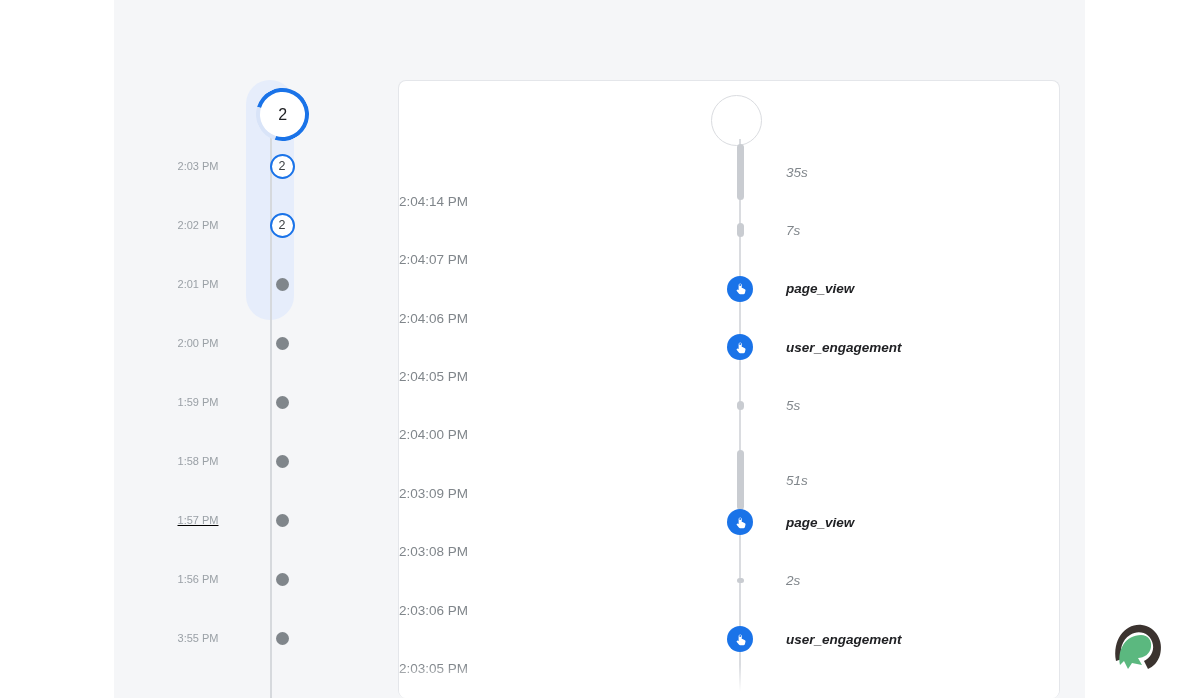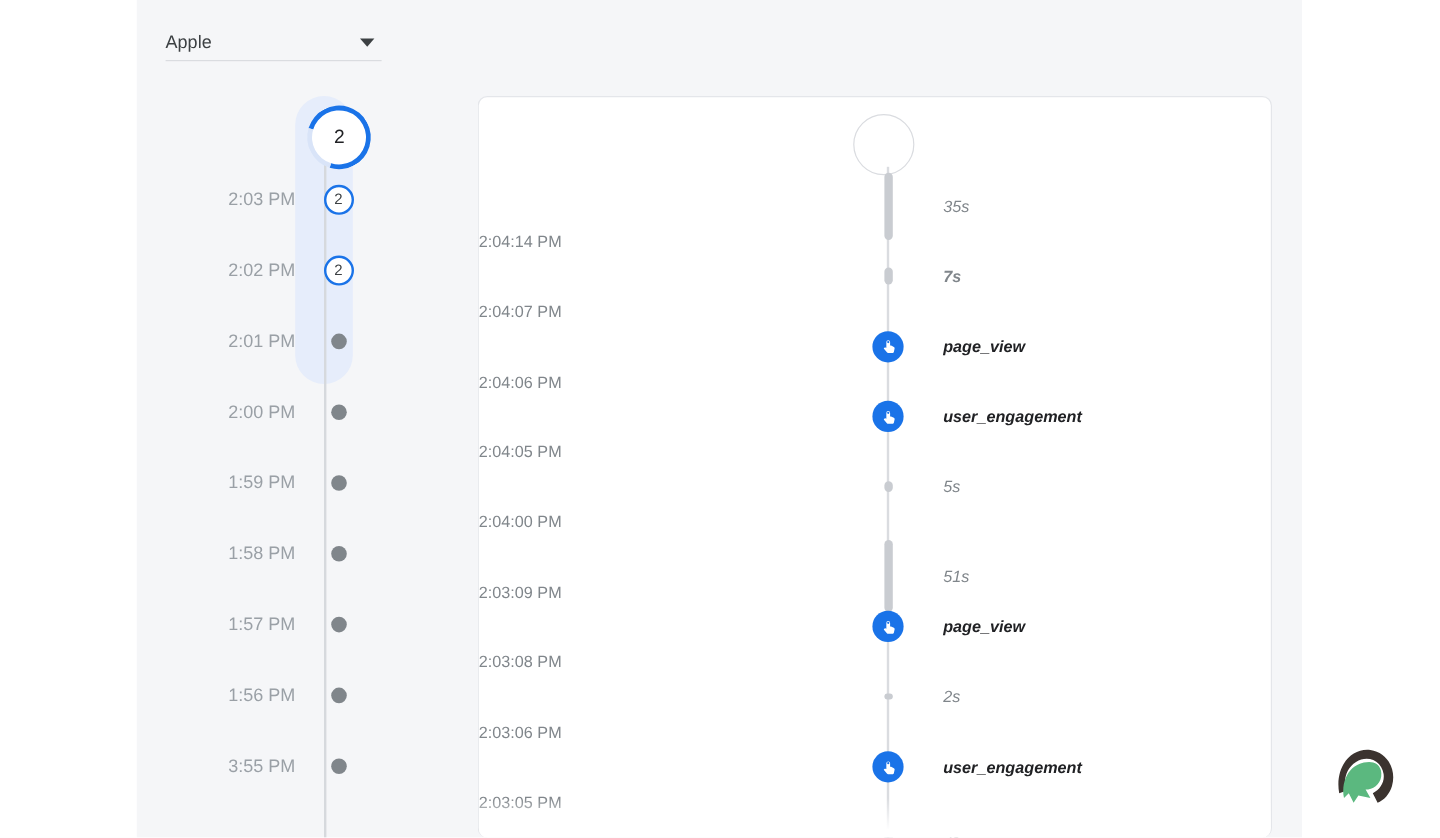"Apple" div.dh-select { html: <div> <span>Apple</span> <span></span> </div> -> none }
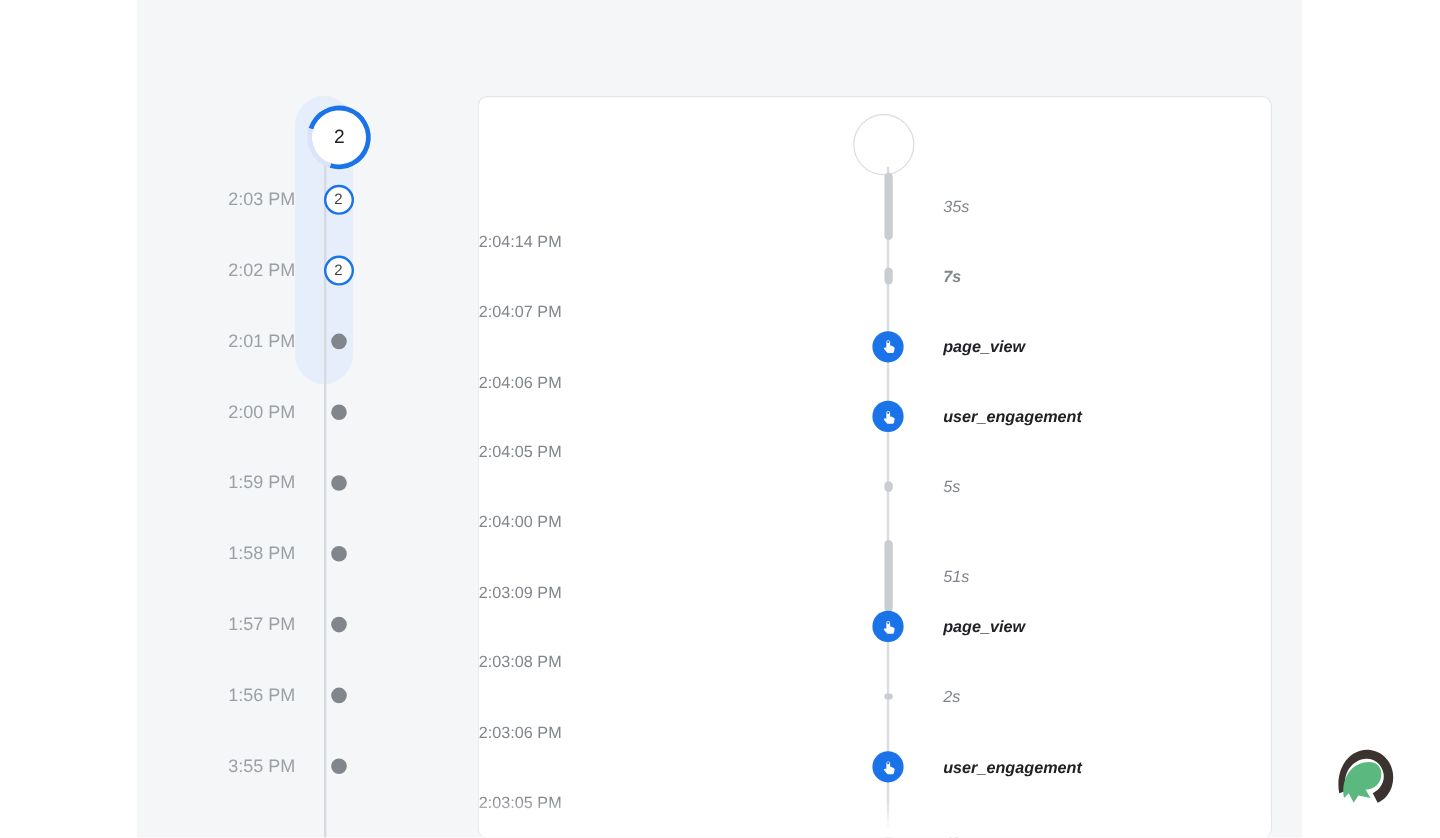"2:03 PM" .rail-time { font-size: 15px -> 11px; text-align: right -> center }
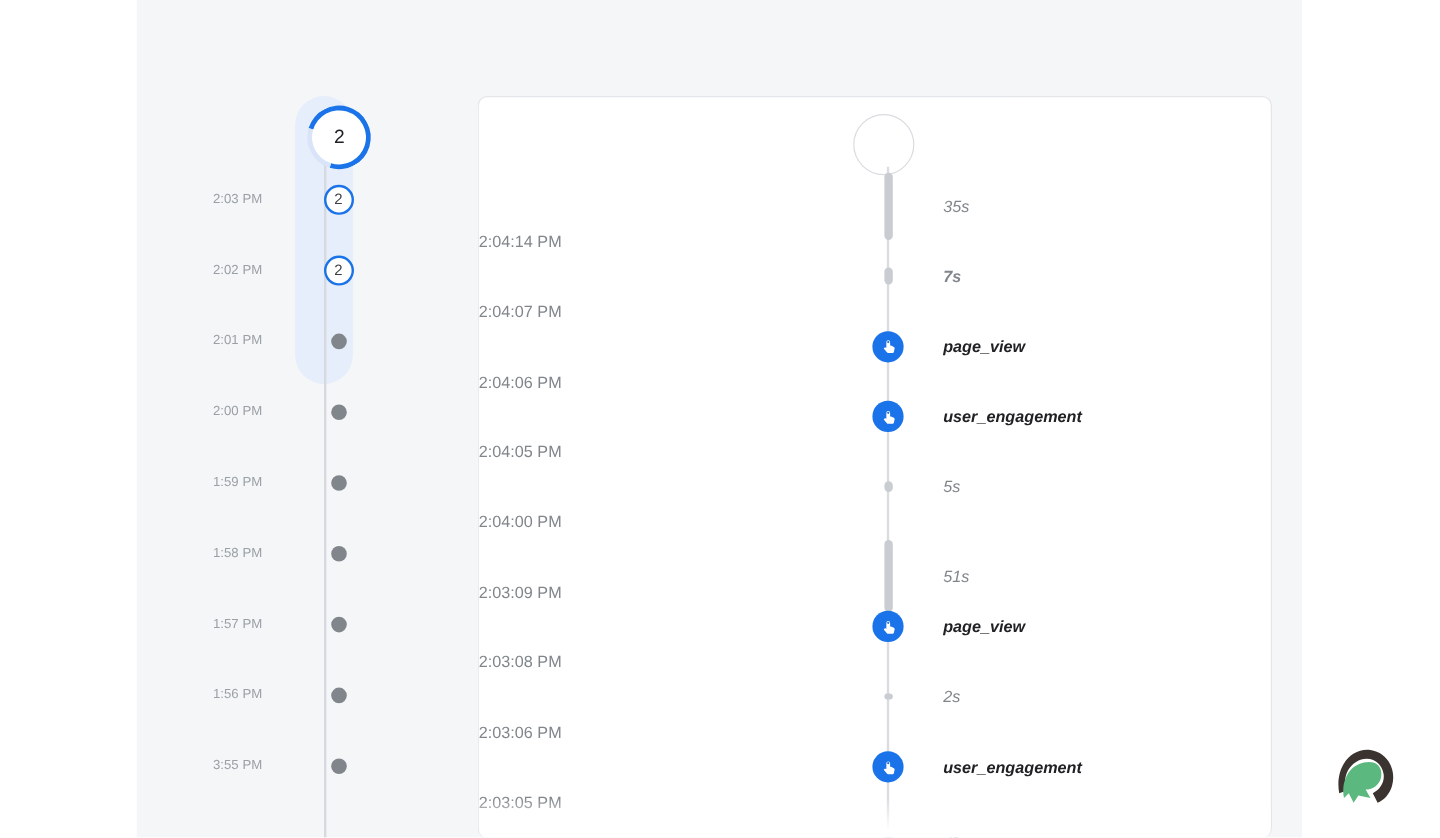"7s" div.srow { font-weight: bold -> none }
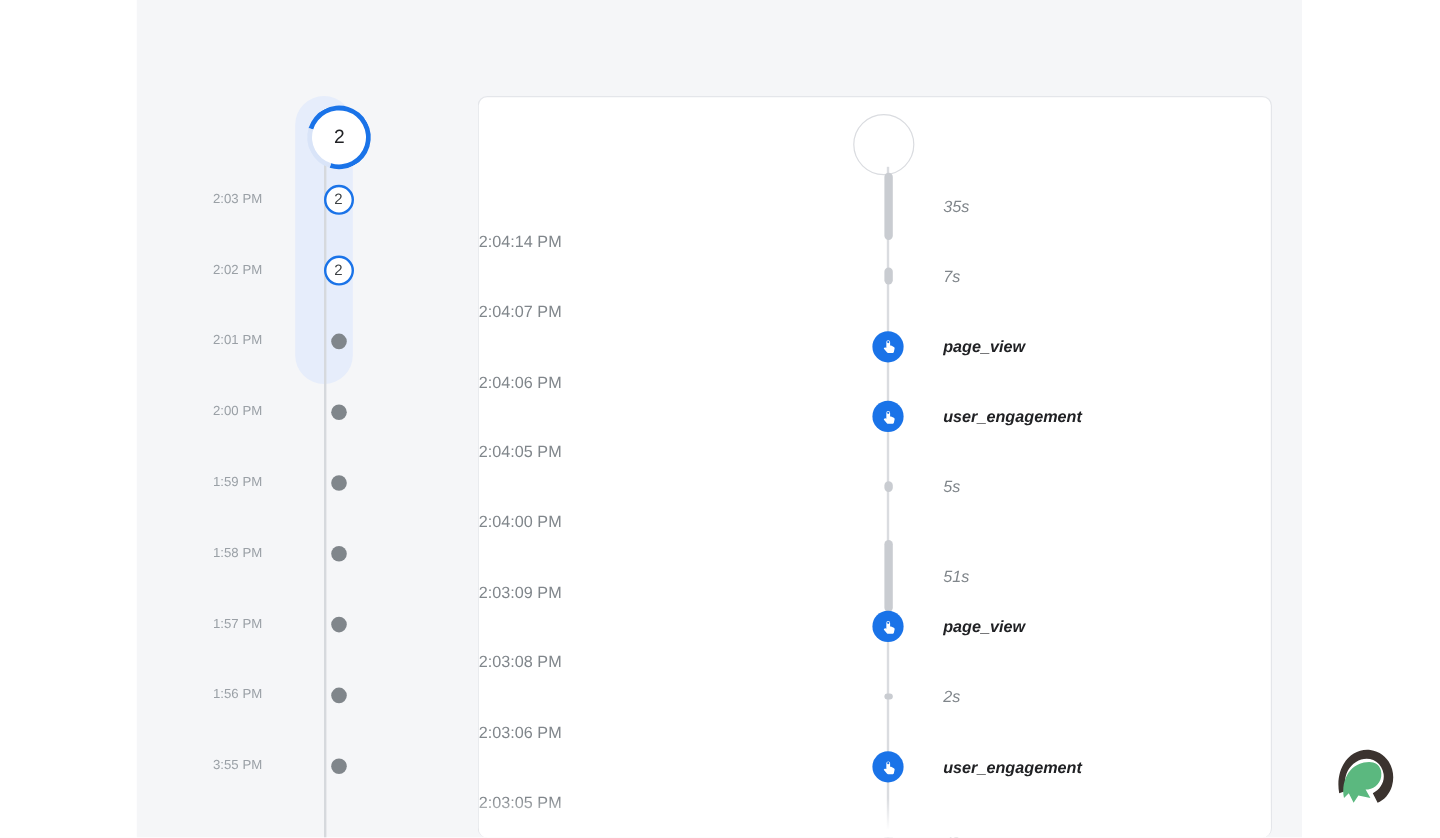"1:57 PM" div.rail-item { text-decoration: none -> underline }
